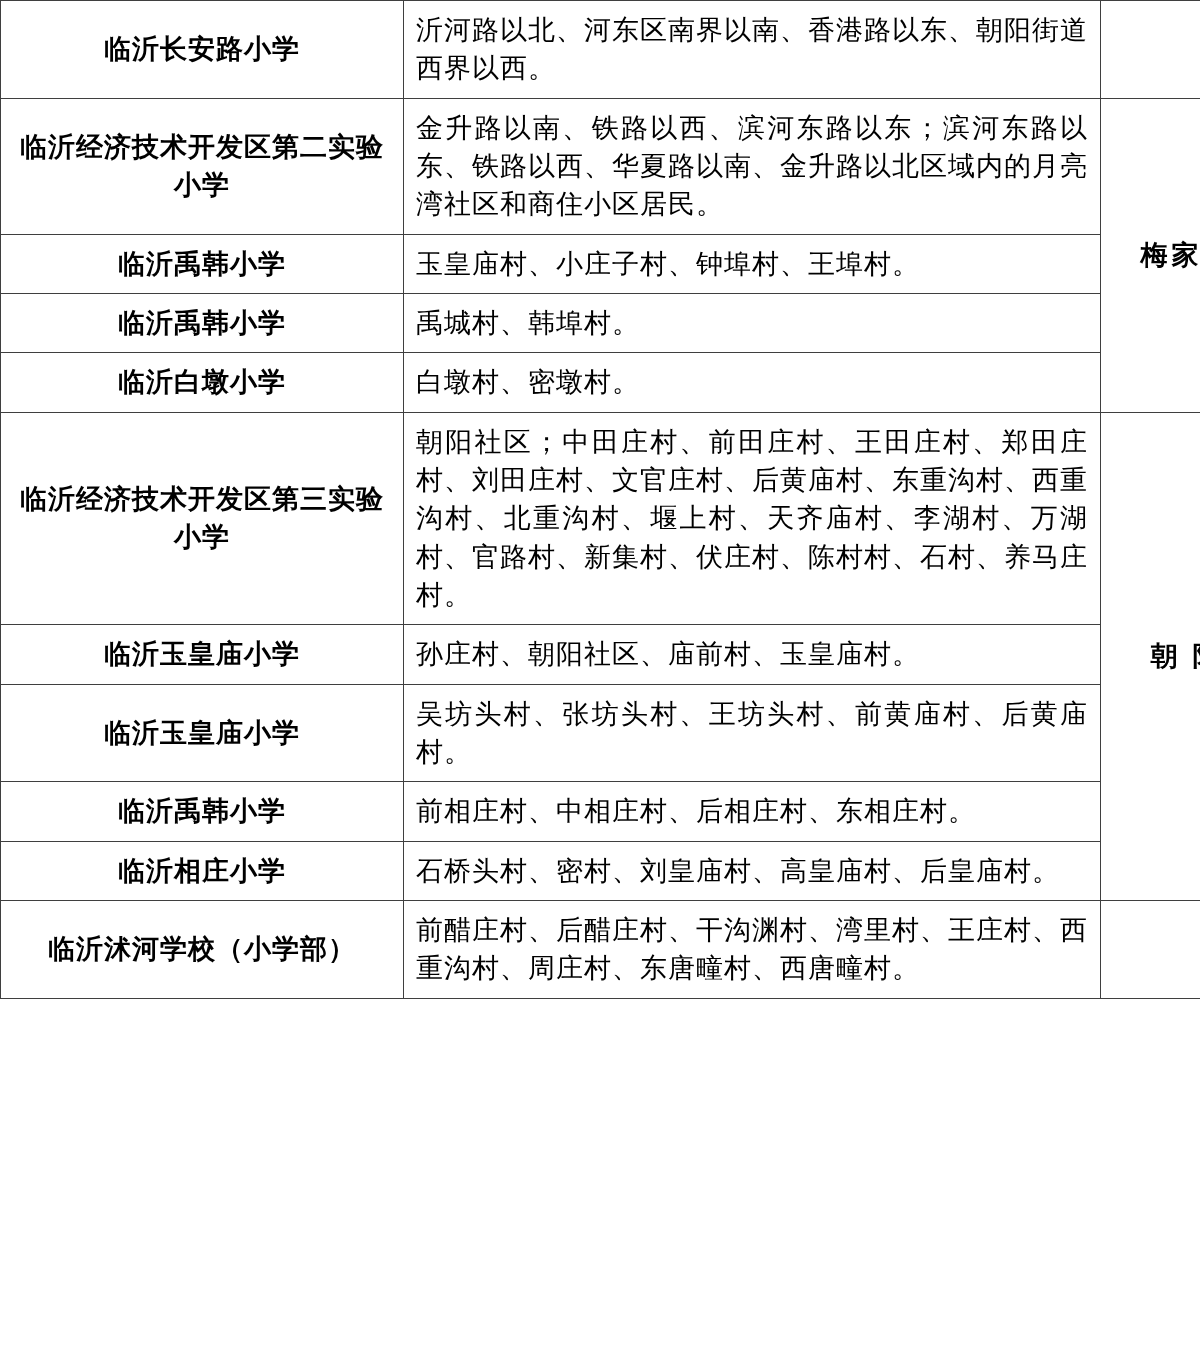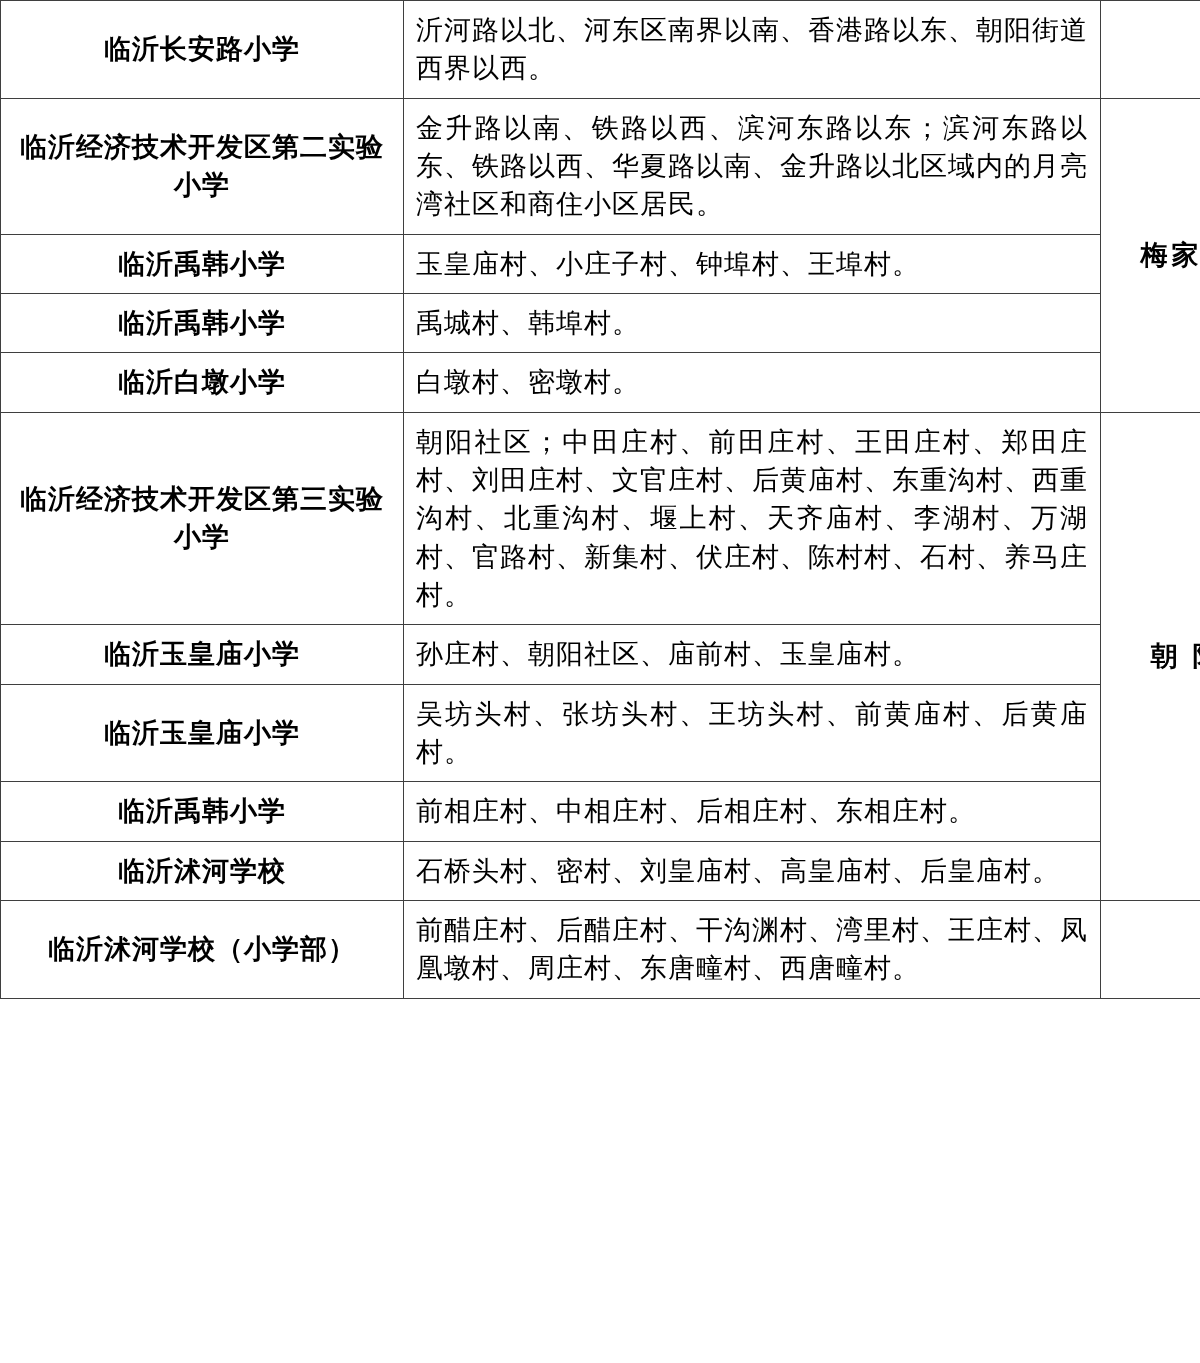"临沂沭河学校" span.school-text { text: 沭河学校 -> 相庄小学 }
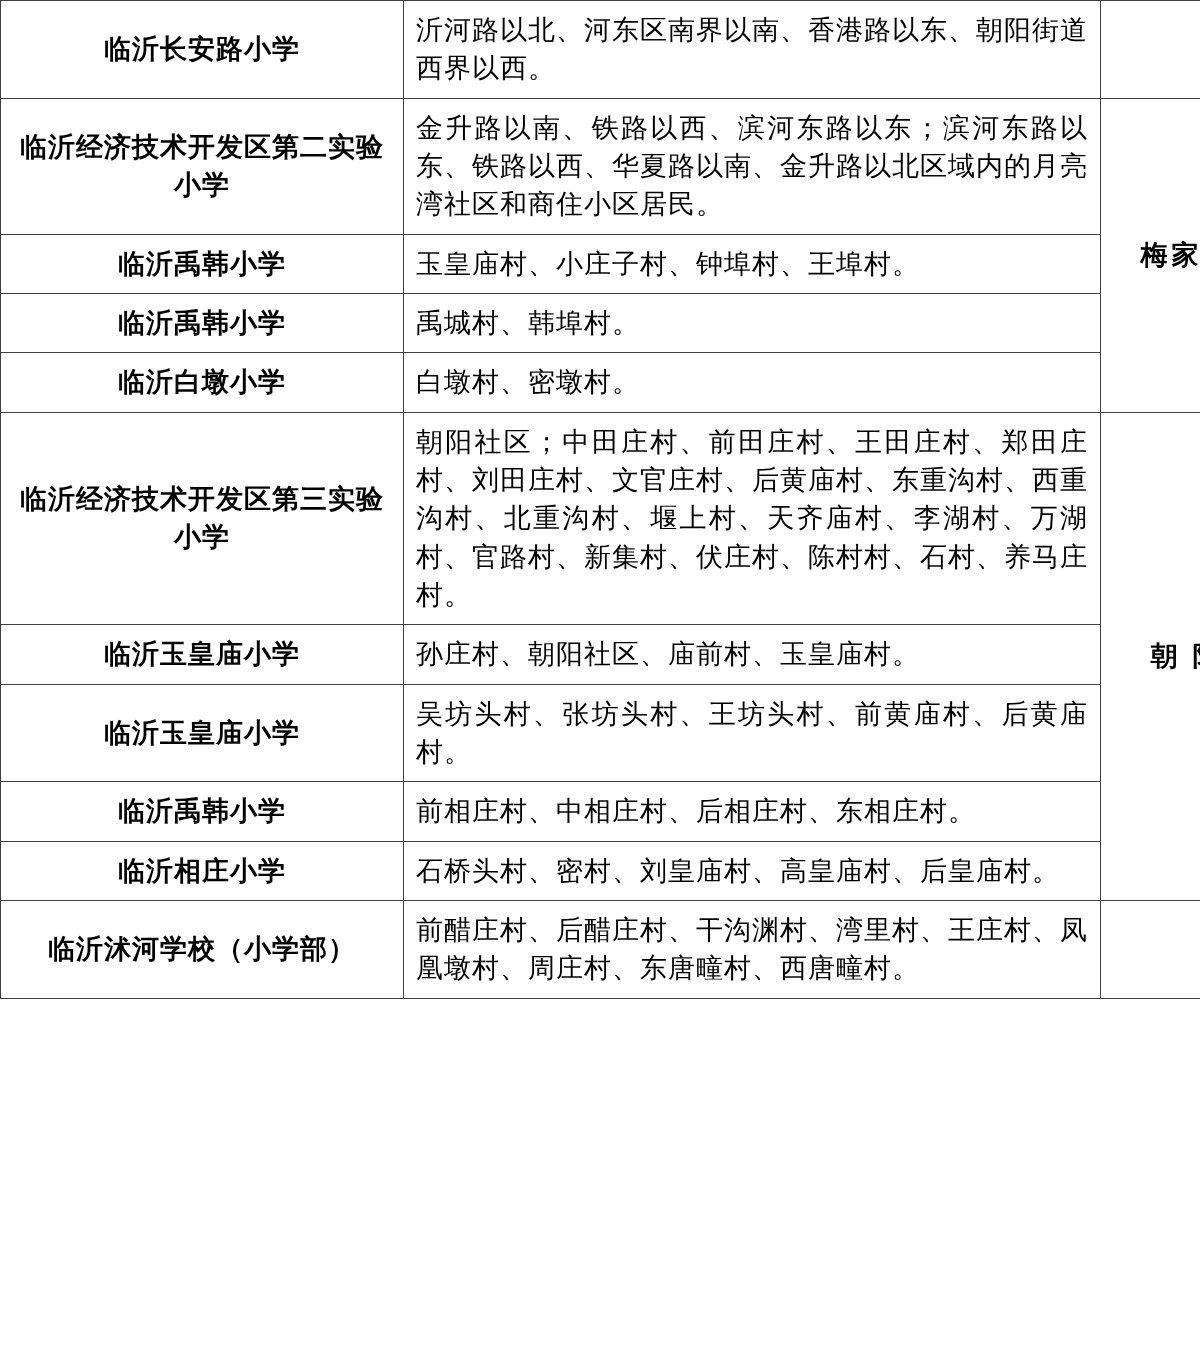"前醋庄村、后醋庄村、干沟渊村、湾里村、王庄村、凤凰墩村、周庄村、东唐疃村、西唐疃" td.range { text: 凤凰墩 -> 西重沟 }
